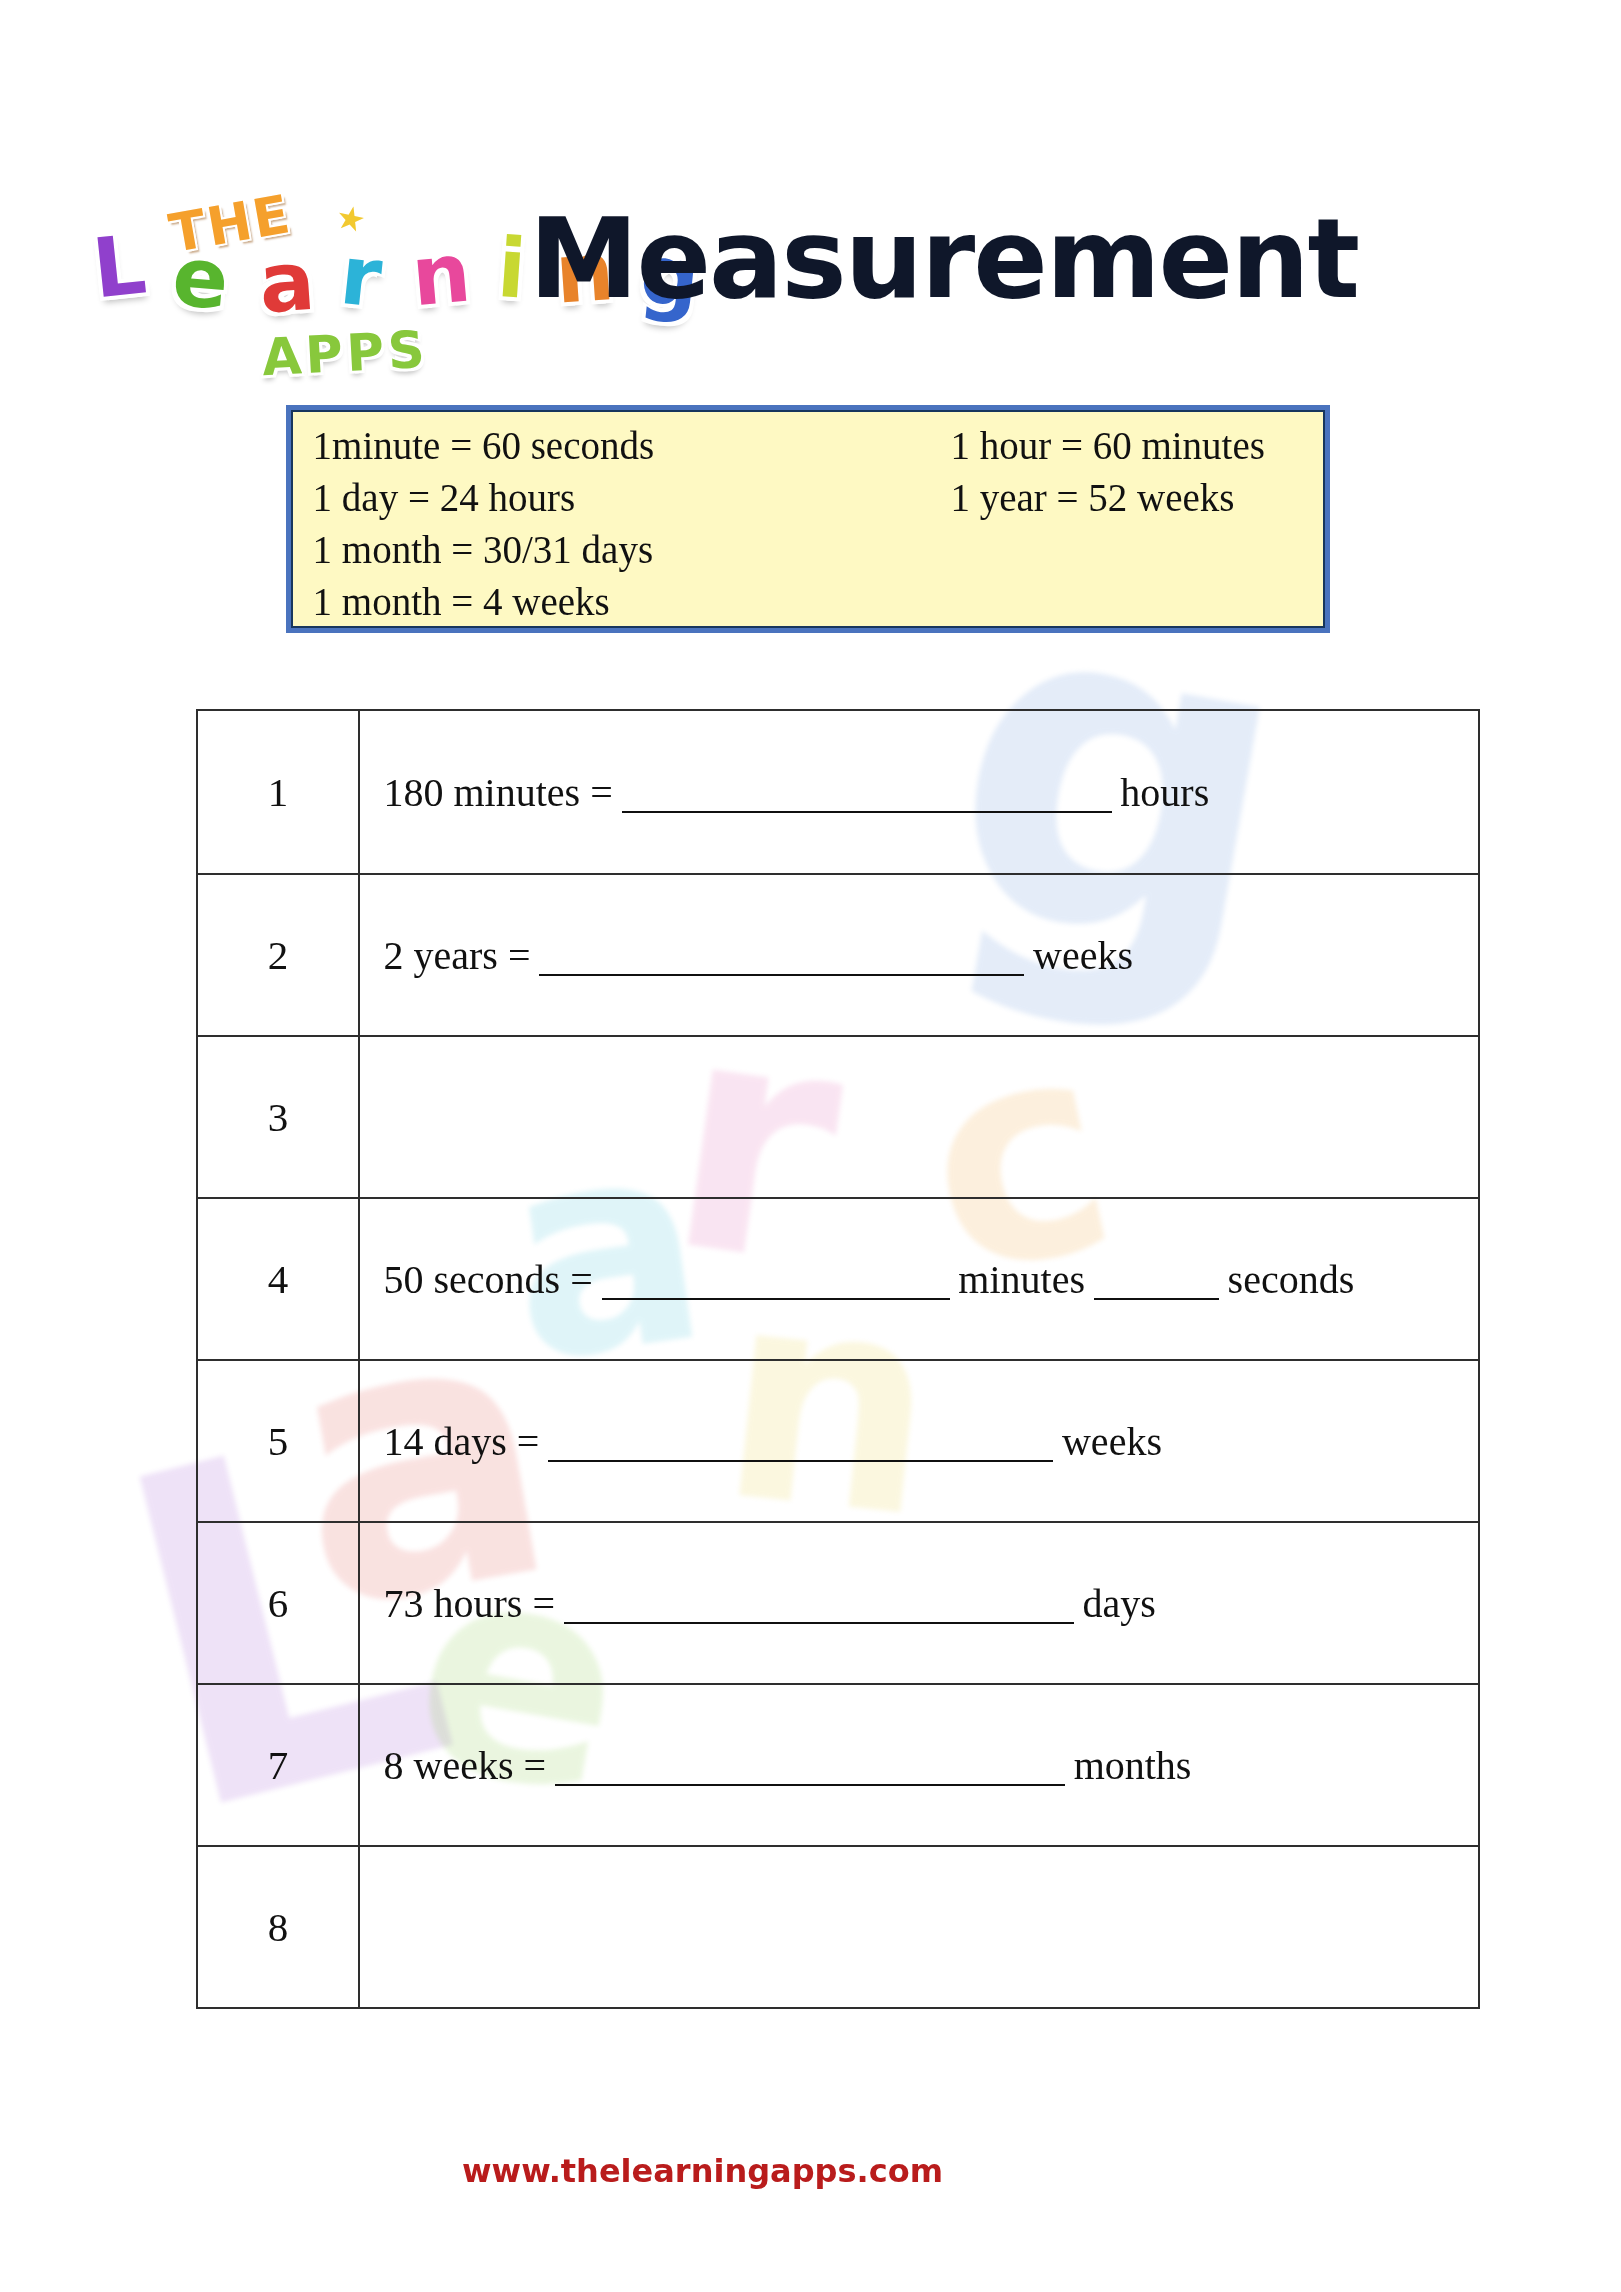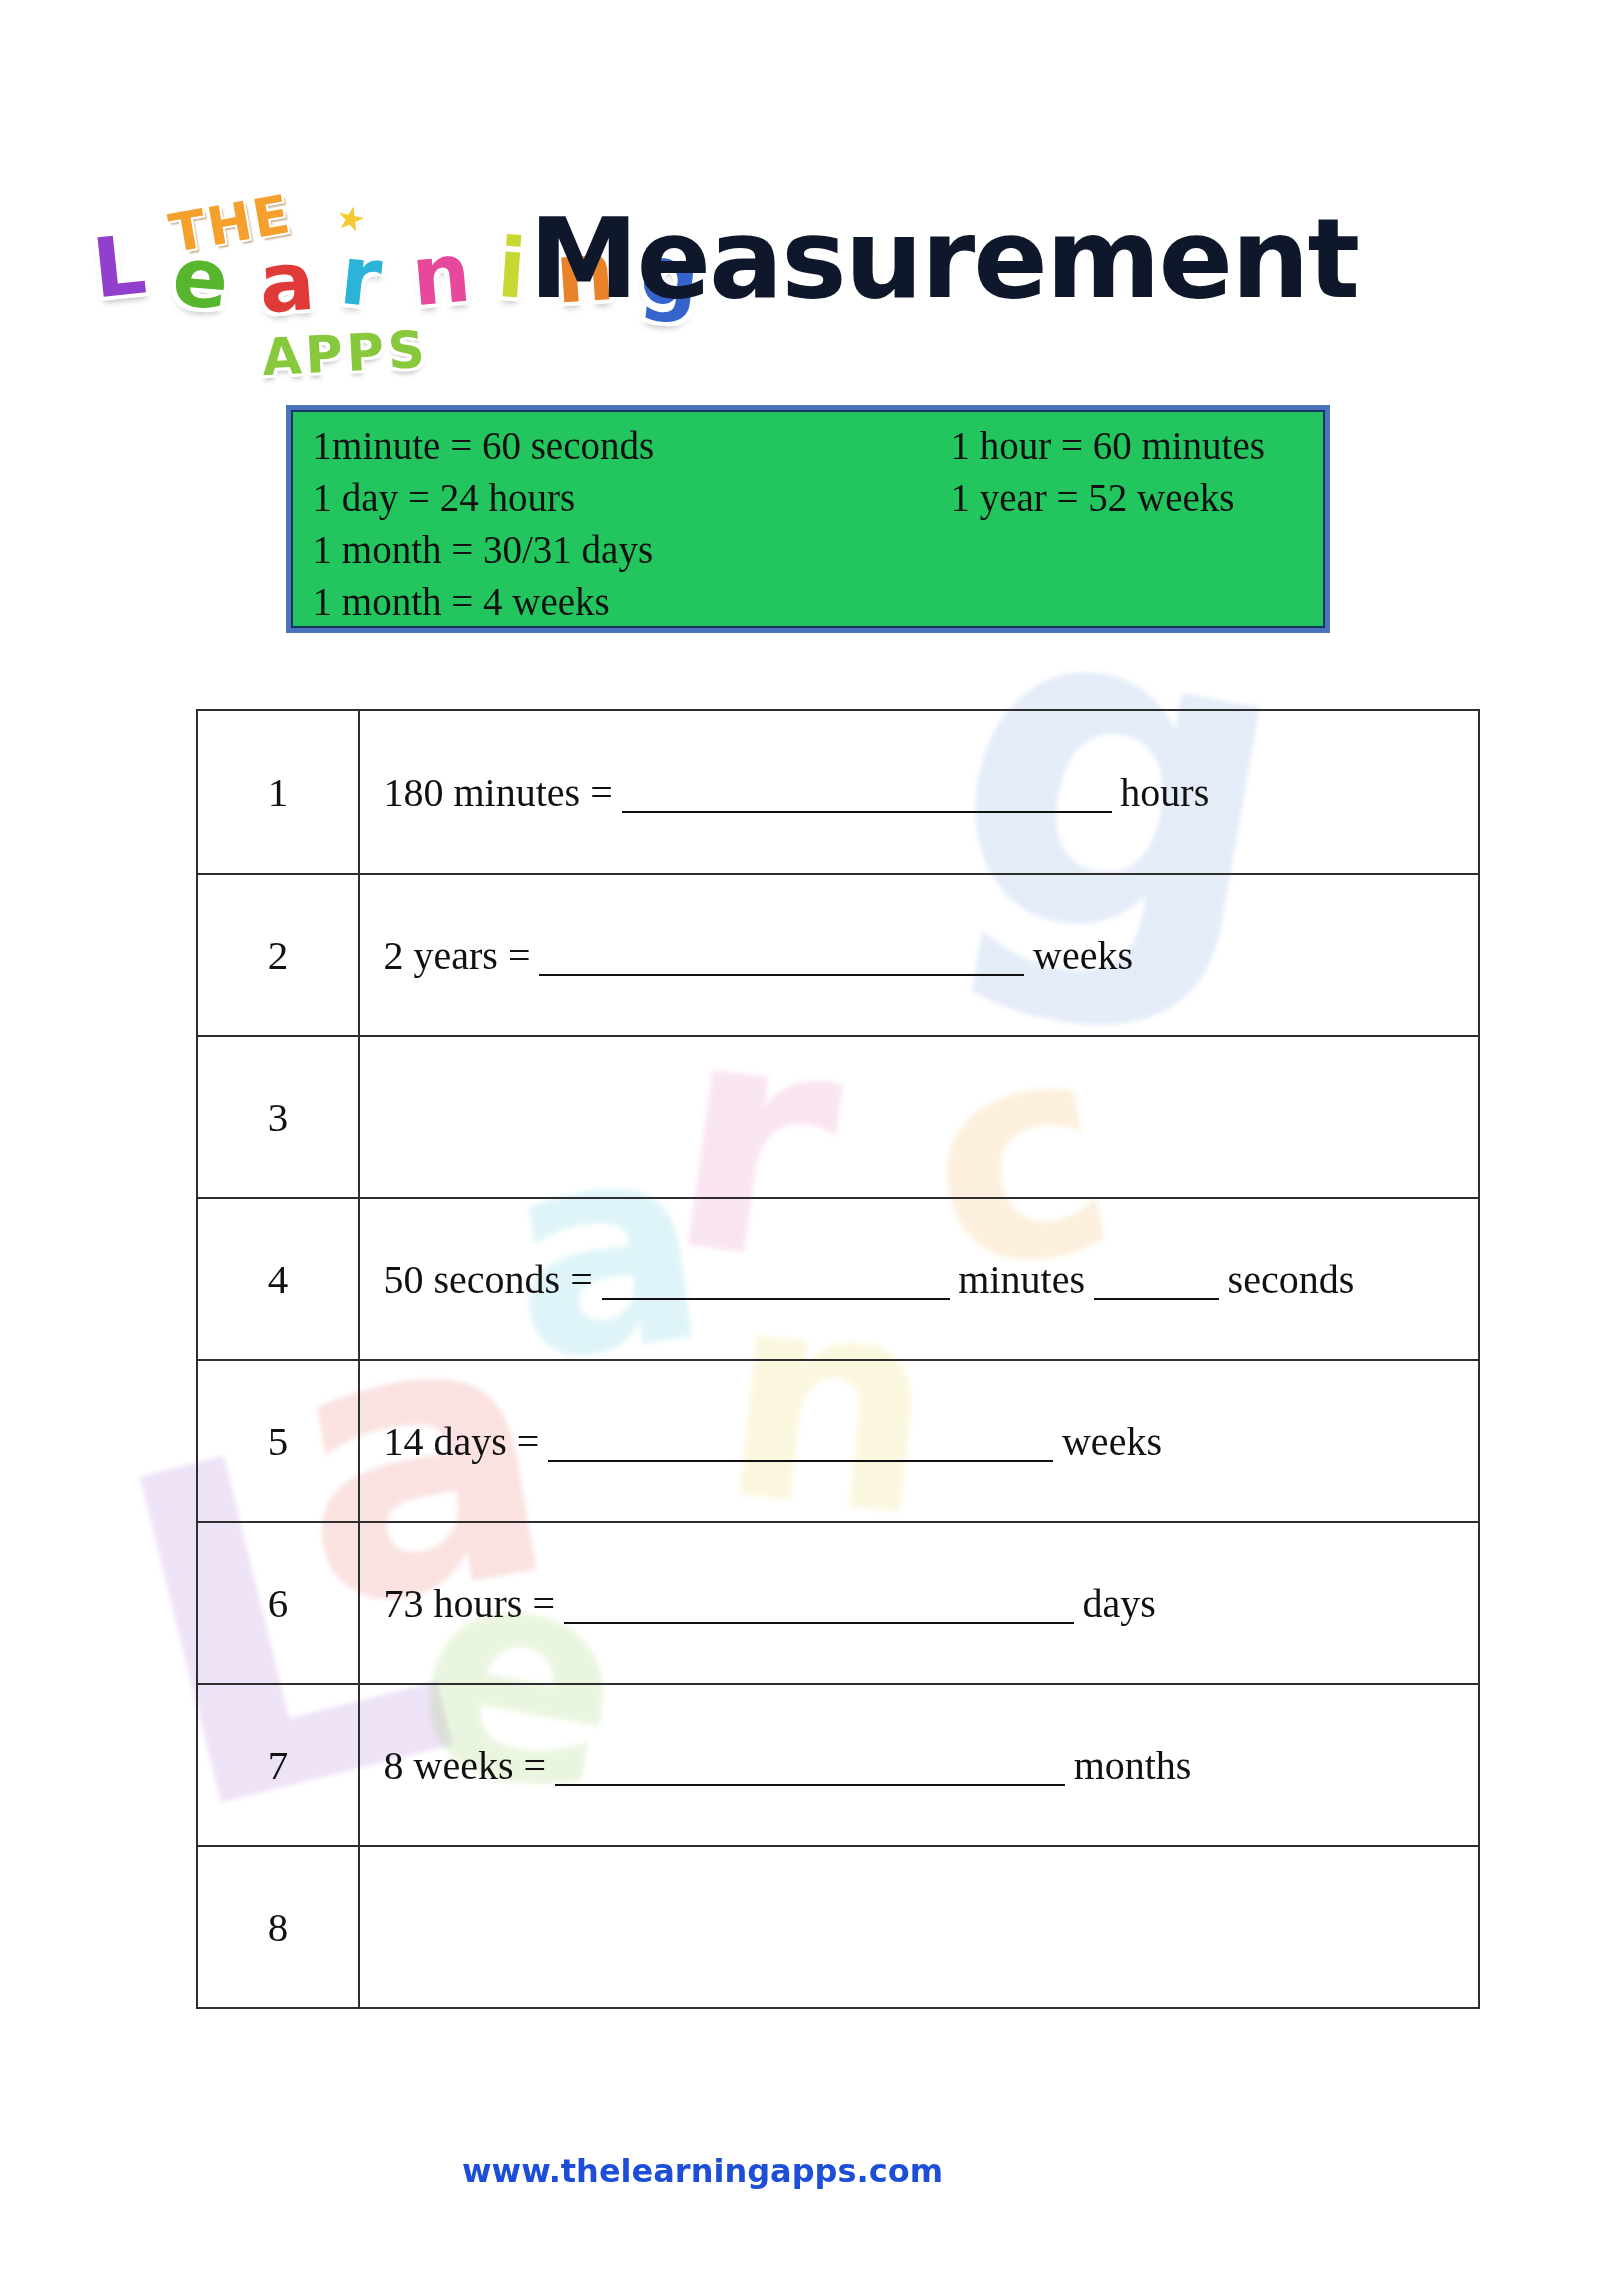"1minute = 60 seconds" .refbox { background: #22c55e -> #fef9c3 }
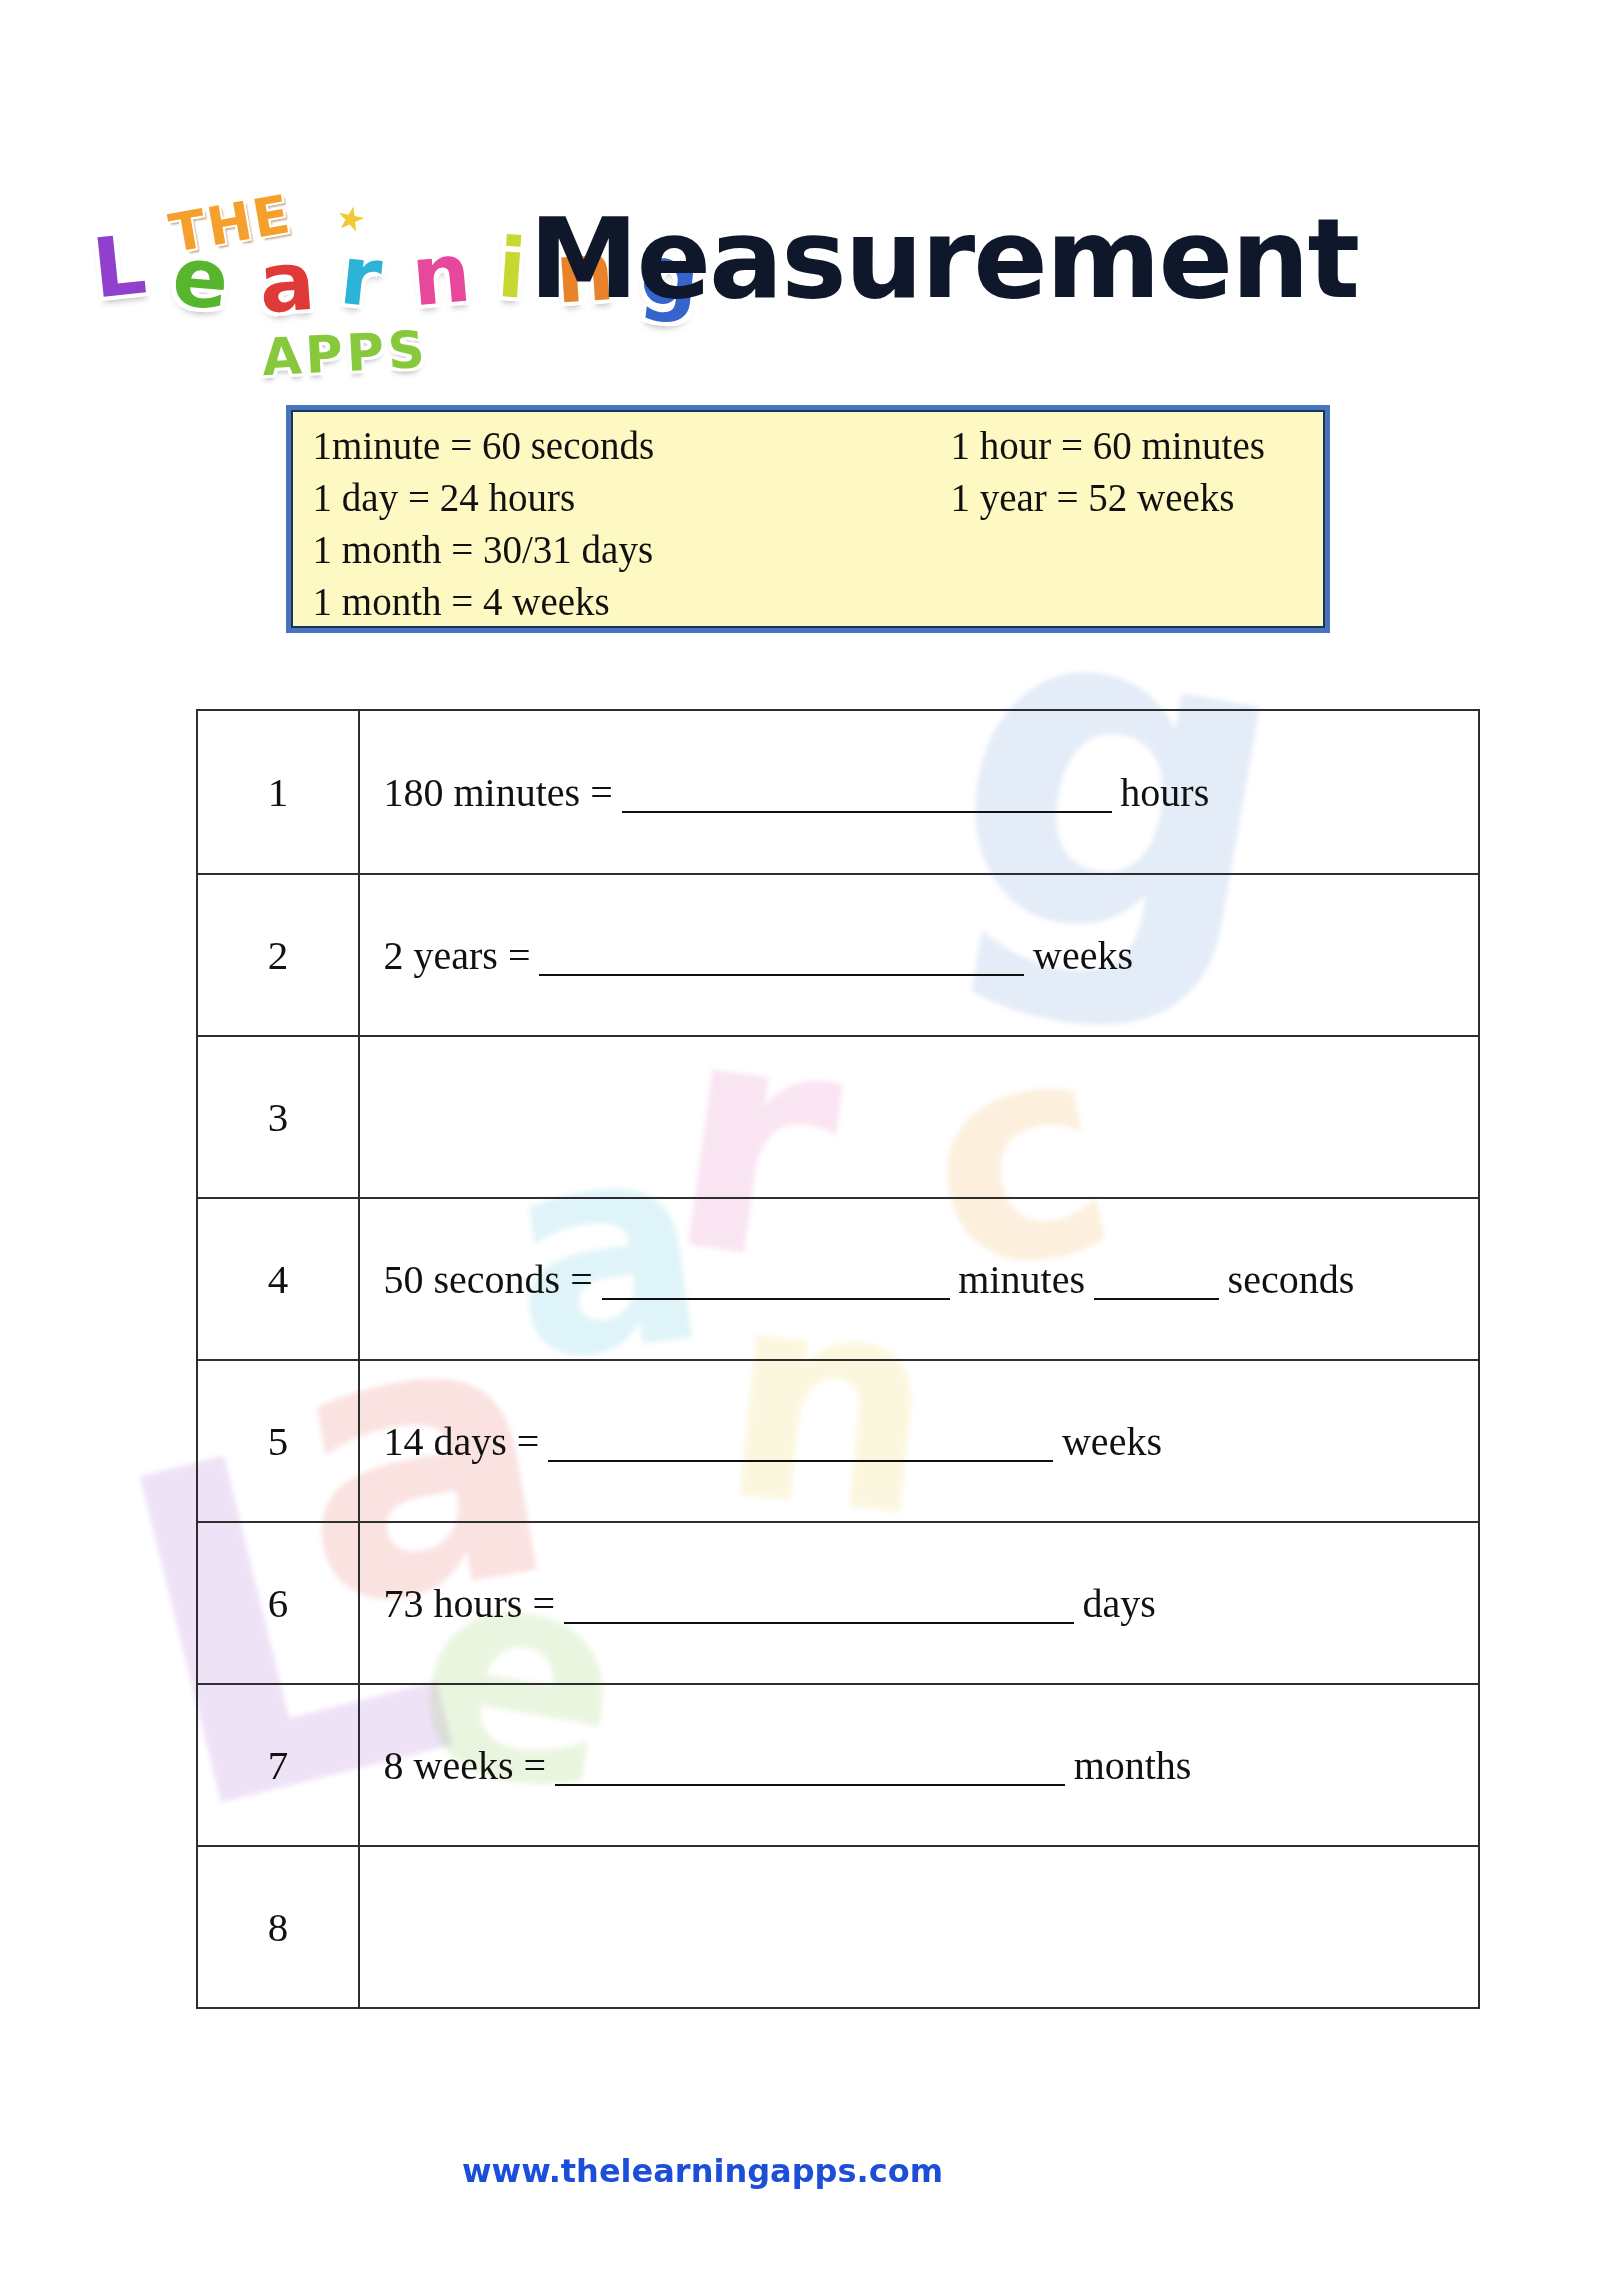"www.thelearningapps.com" .footer { color: #1d4ed8 -> #b91c1c }
